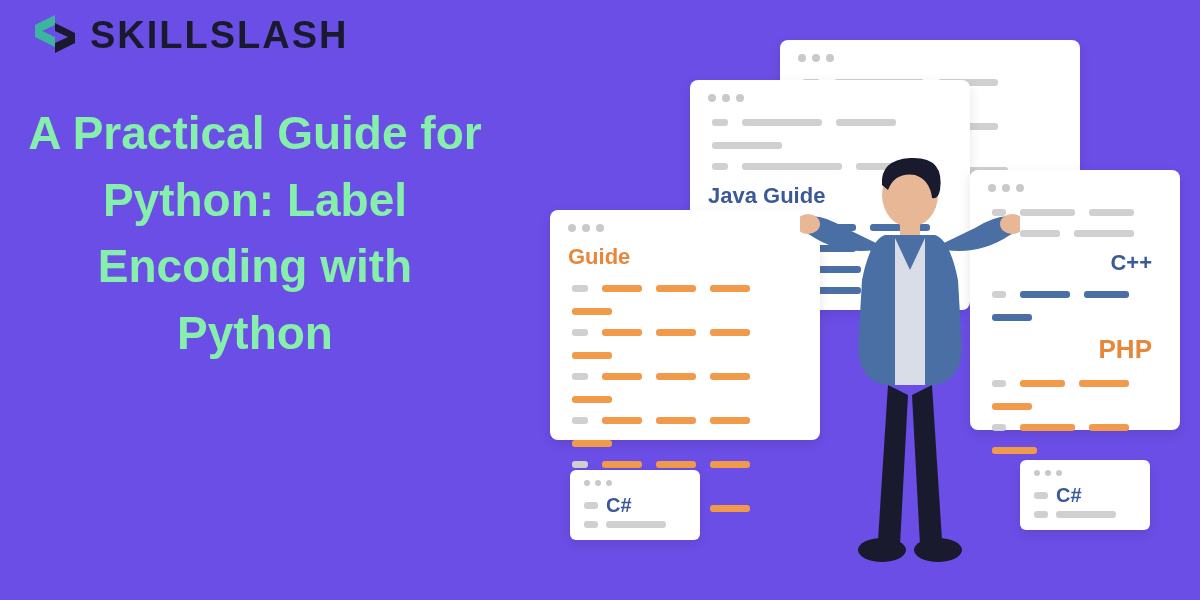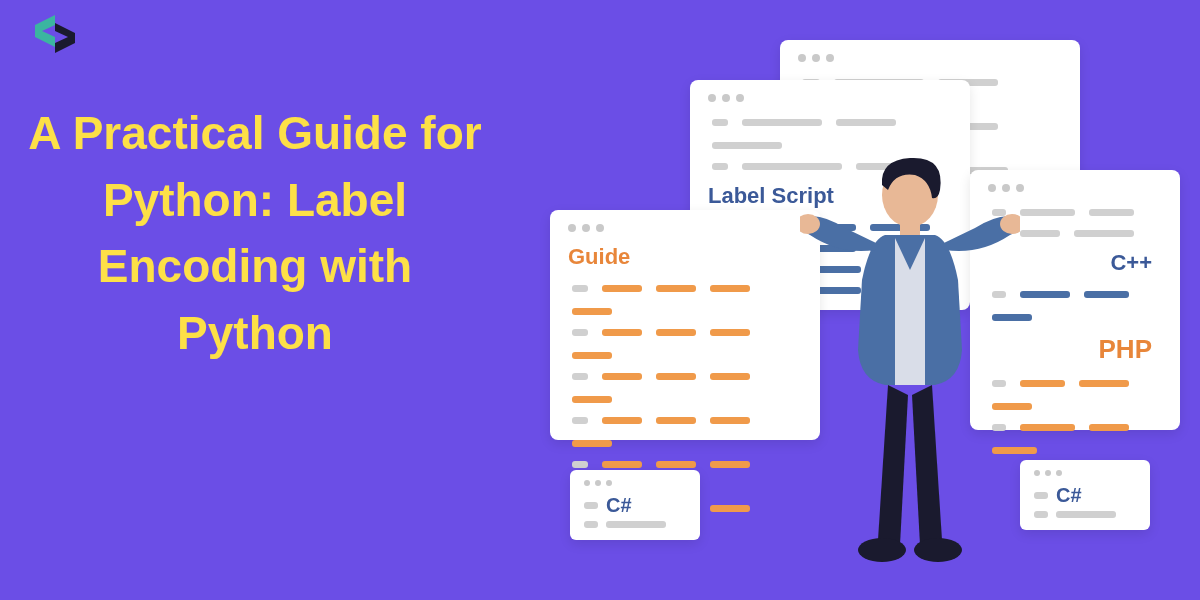"SKILLSLASH" span.logo-text { html: none -> <span>SKILLSLASH</span> }
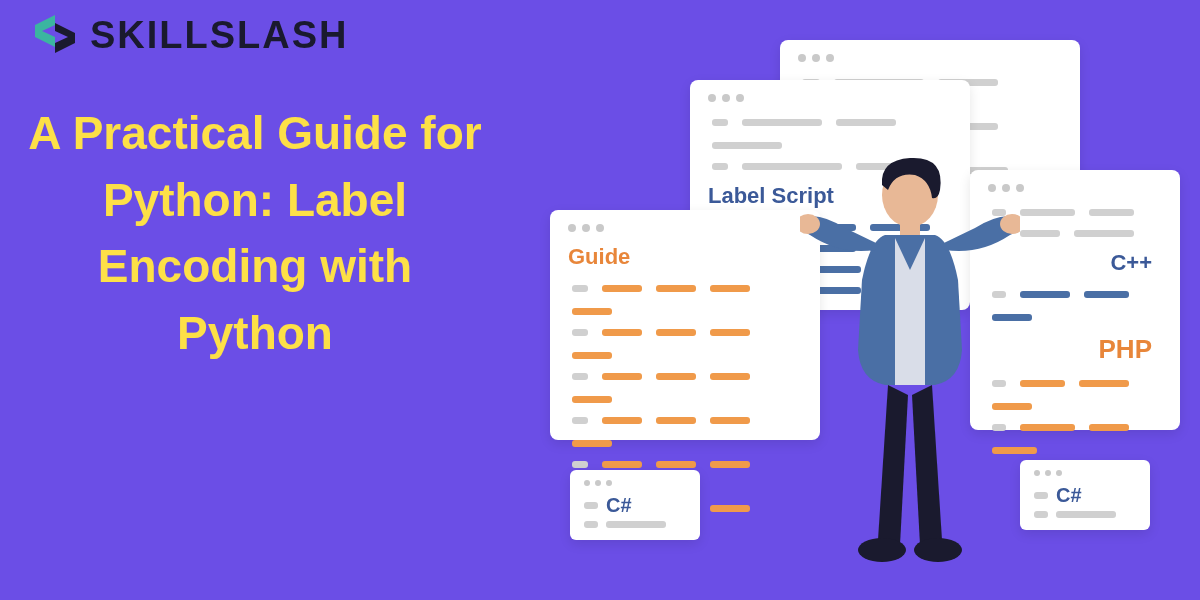"A Practical Guide for Python:" .title { color: #fde047 -> #86efac }
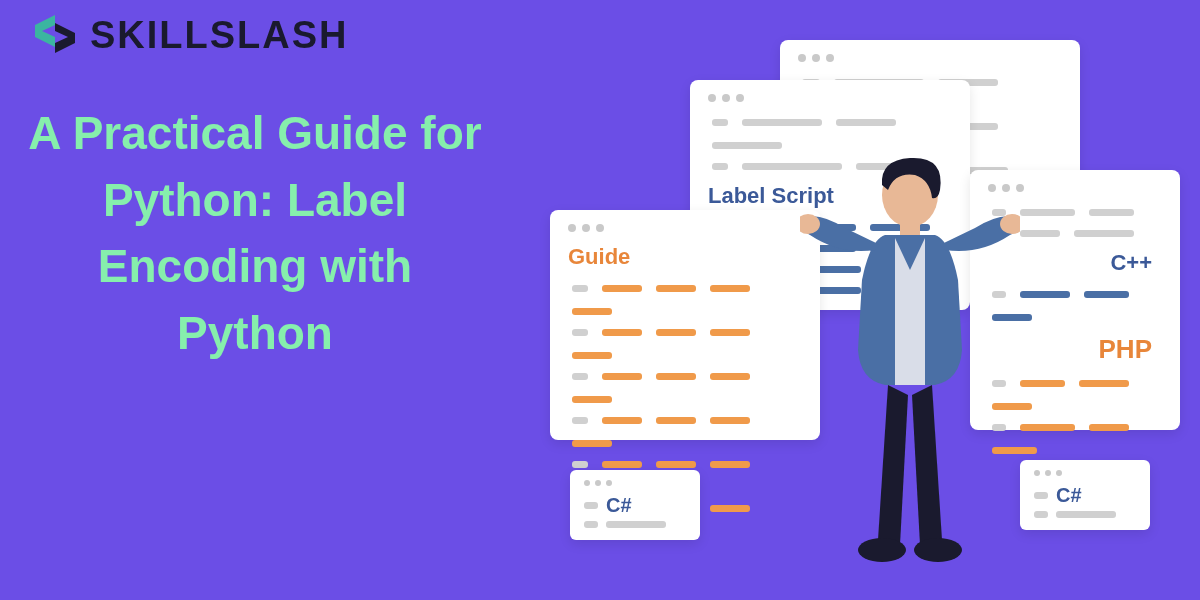"Label Script" div.card-label { text: Label Script -> Java Guide }
